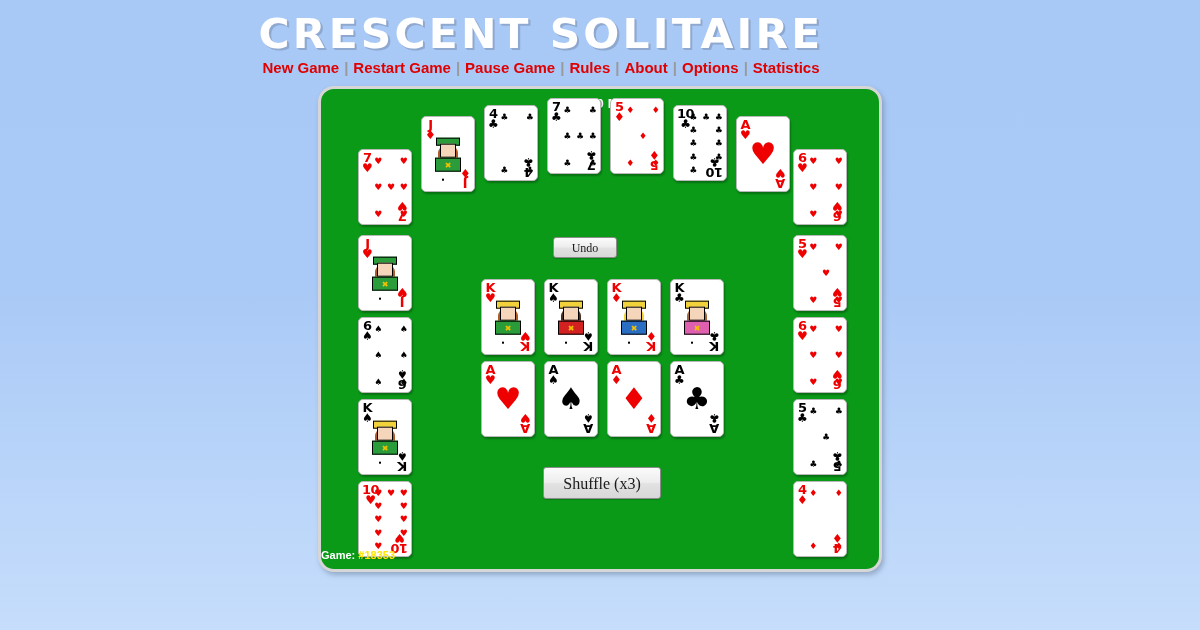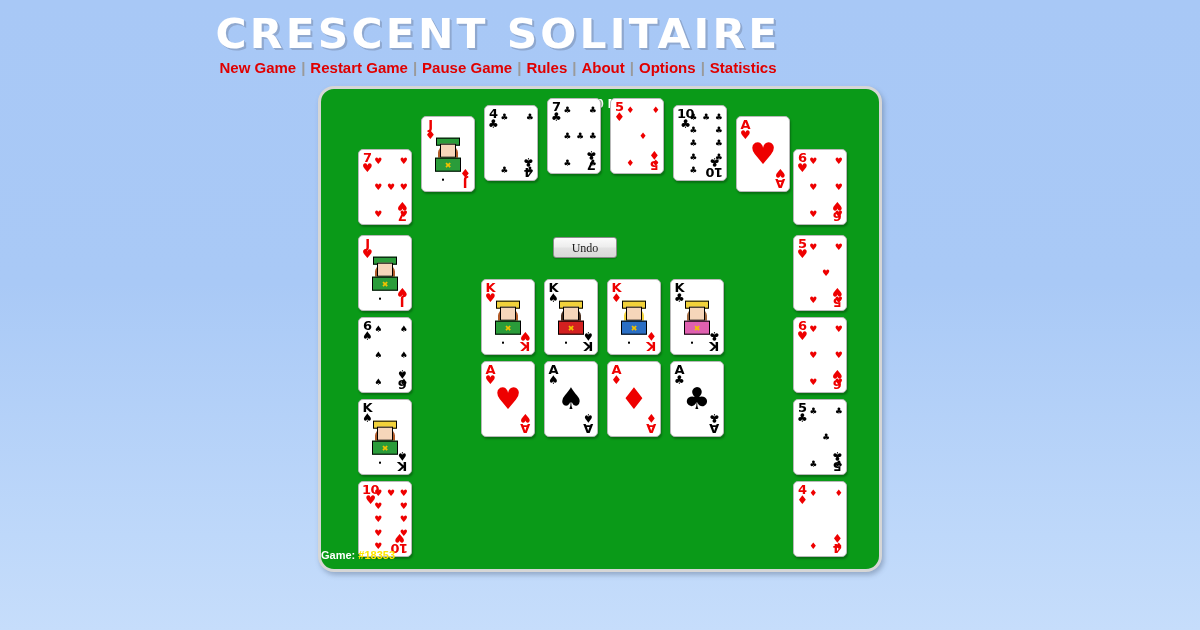"CRESCENT SOLITAIRE" #header { margin-left: none -> 43px }
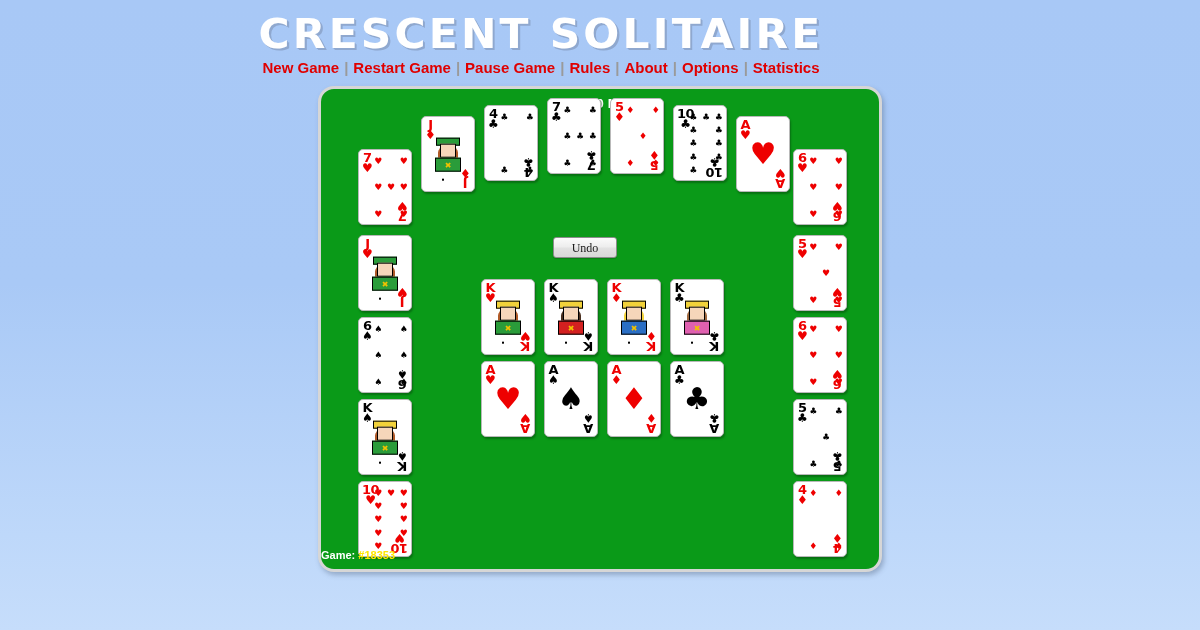"Shuffle (x3)" button.btn { html: none -> <button>Shuffle (x3)</button> }
